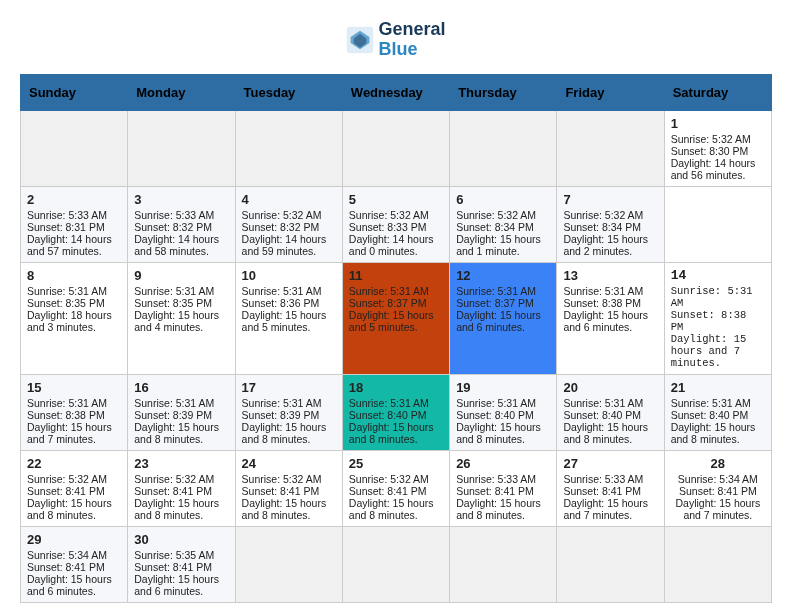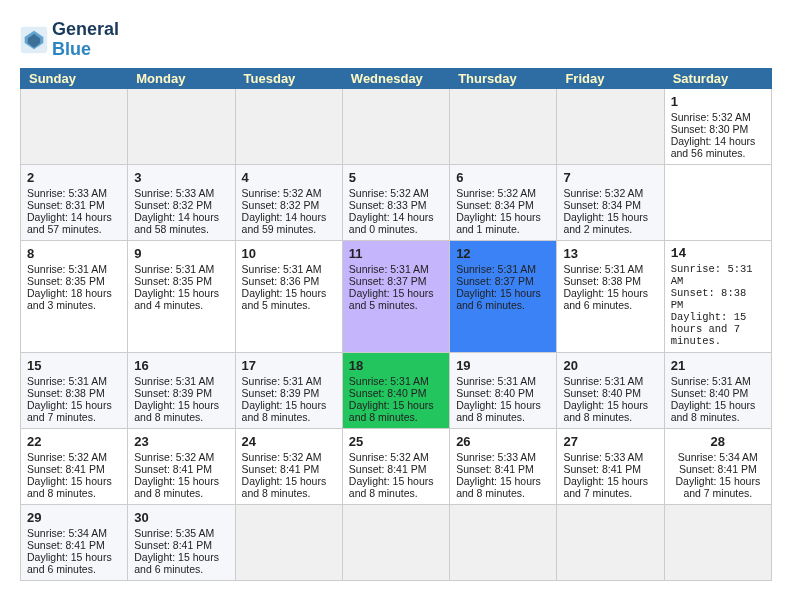"General" .header { justify-content: flex-start -> center; margin-bottom: 8px -> 14px }
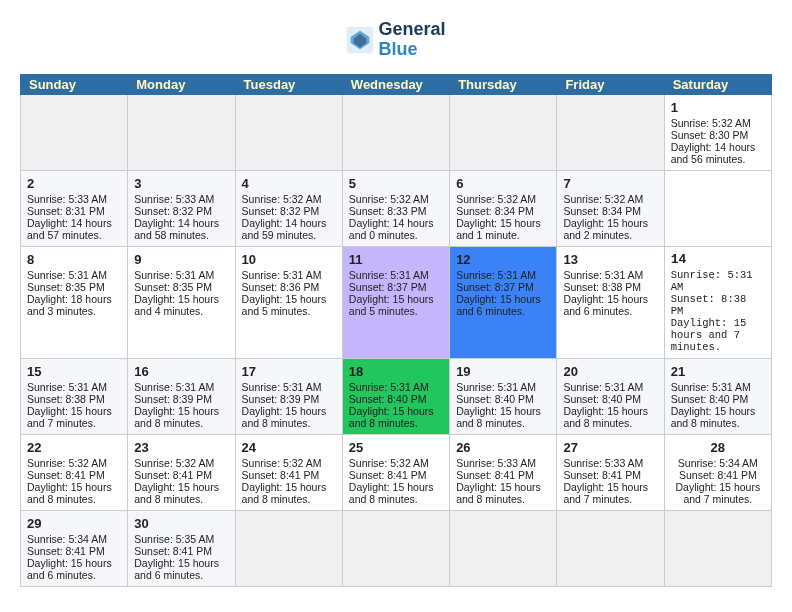"Sunday" .calendar th { color: #fef9c3 -> #000000; padding: 2px 8px -> 10px 8px }
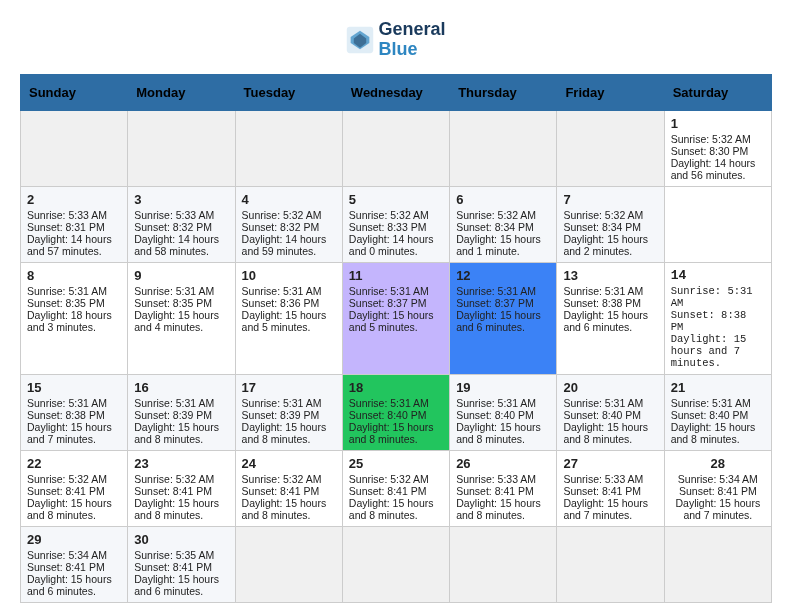"11" td { background: #c4b5fd -> #c2410c }
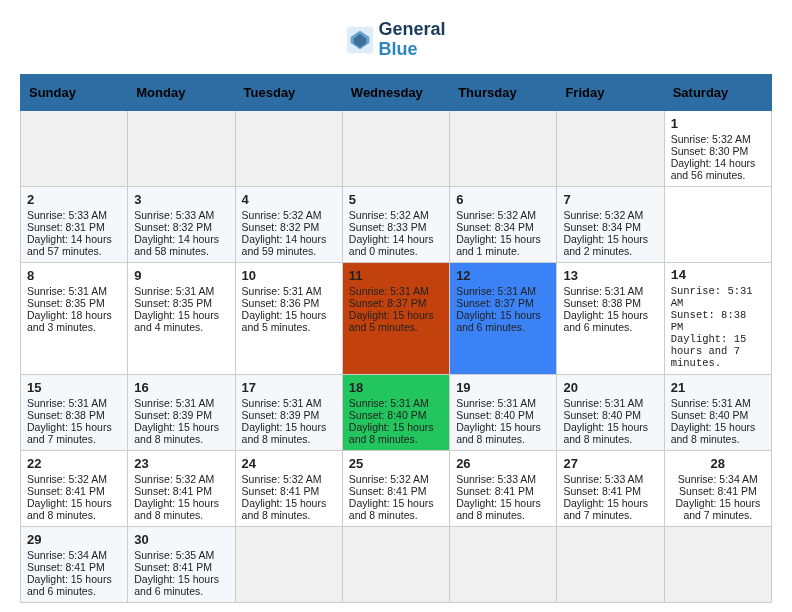"18" td { background: #22c55e -> #14b8a6 }
